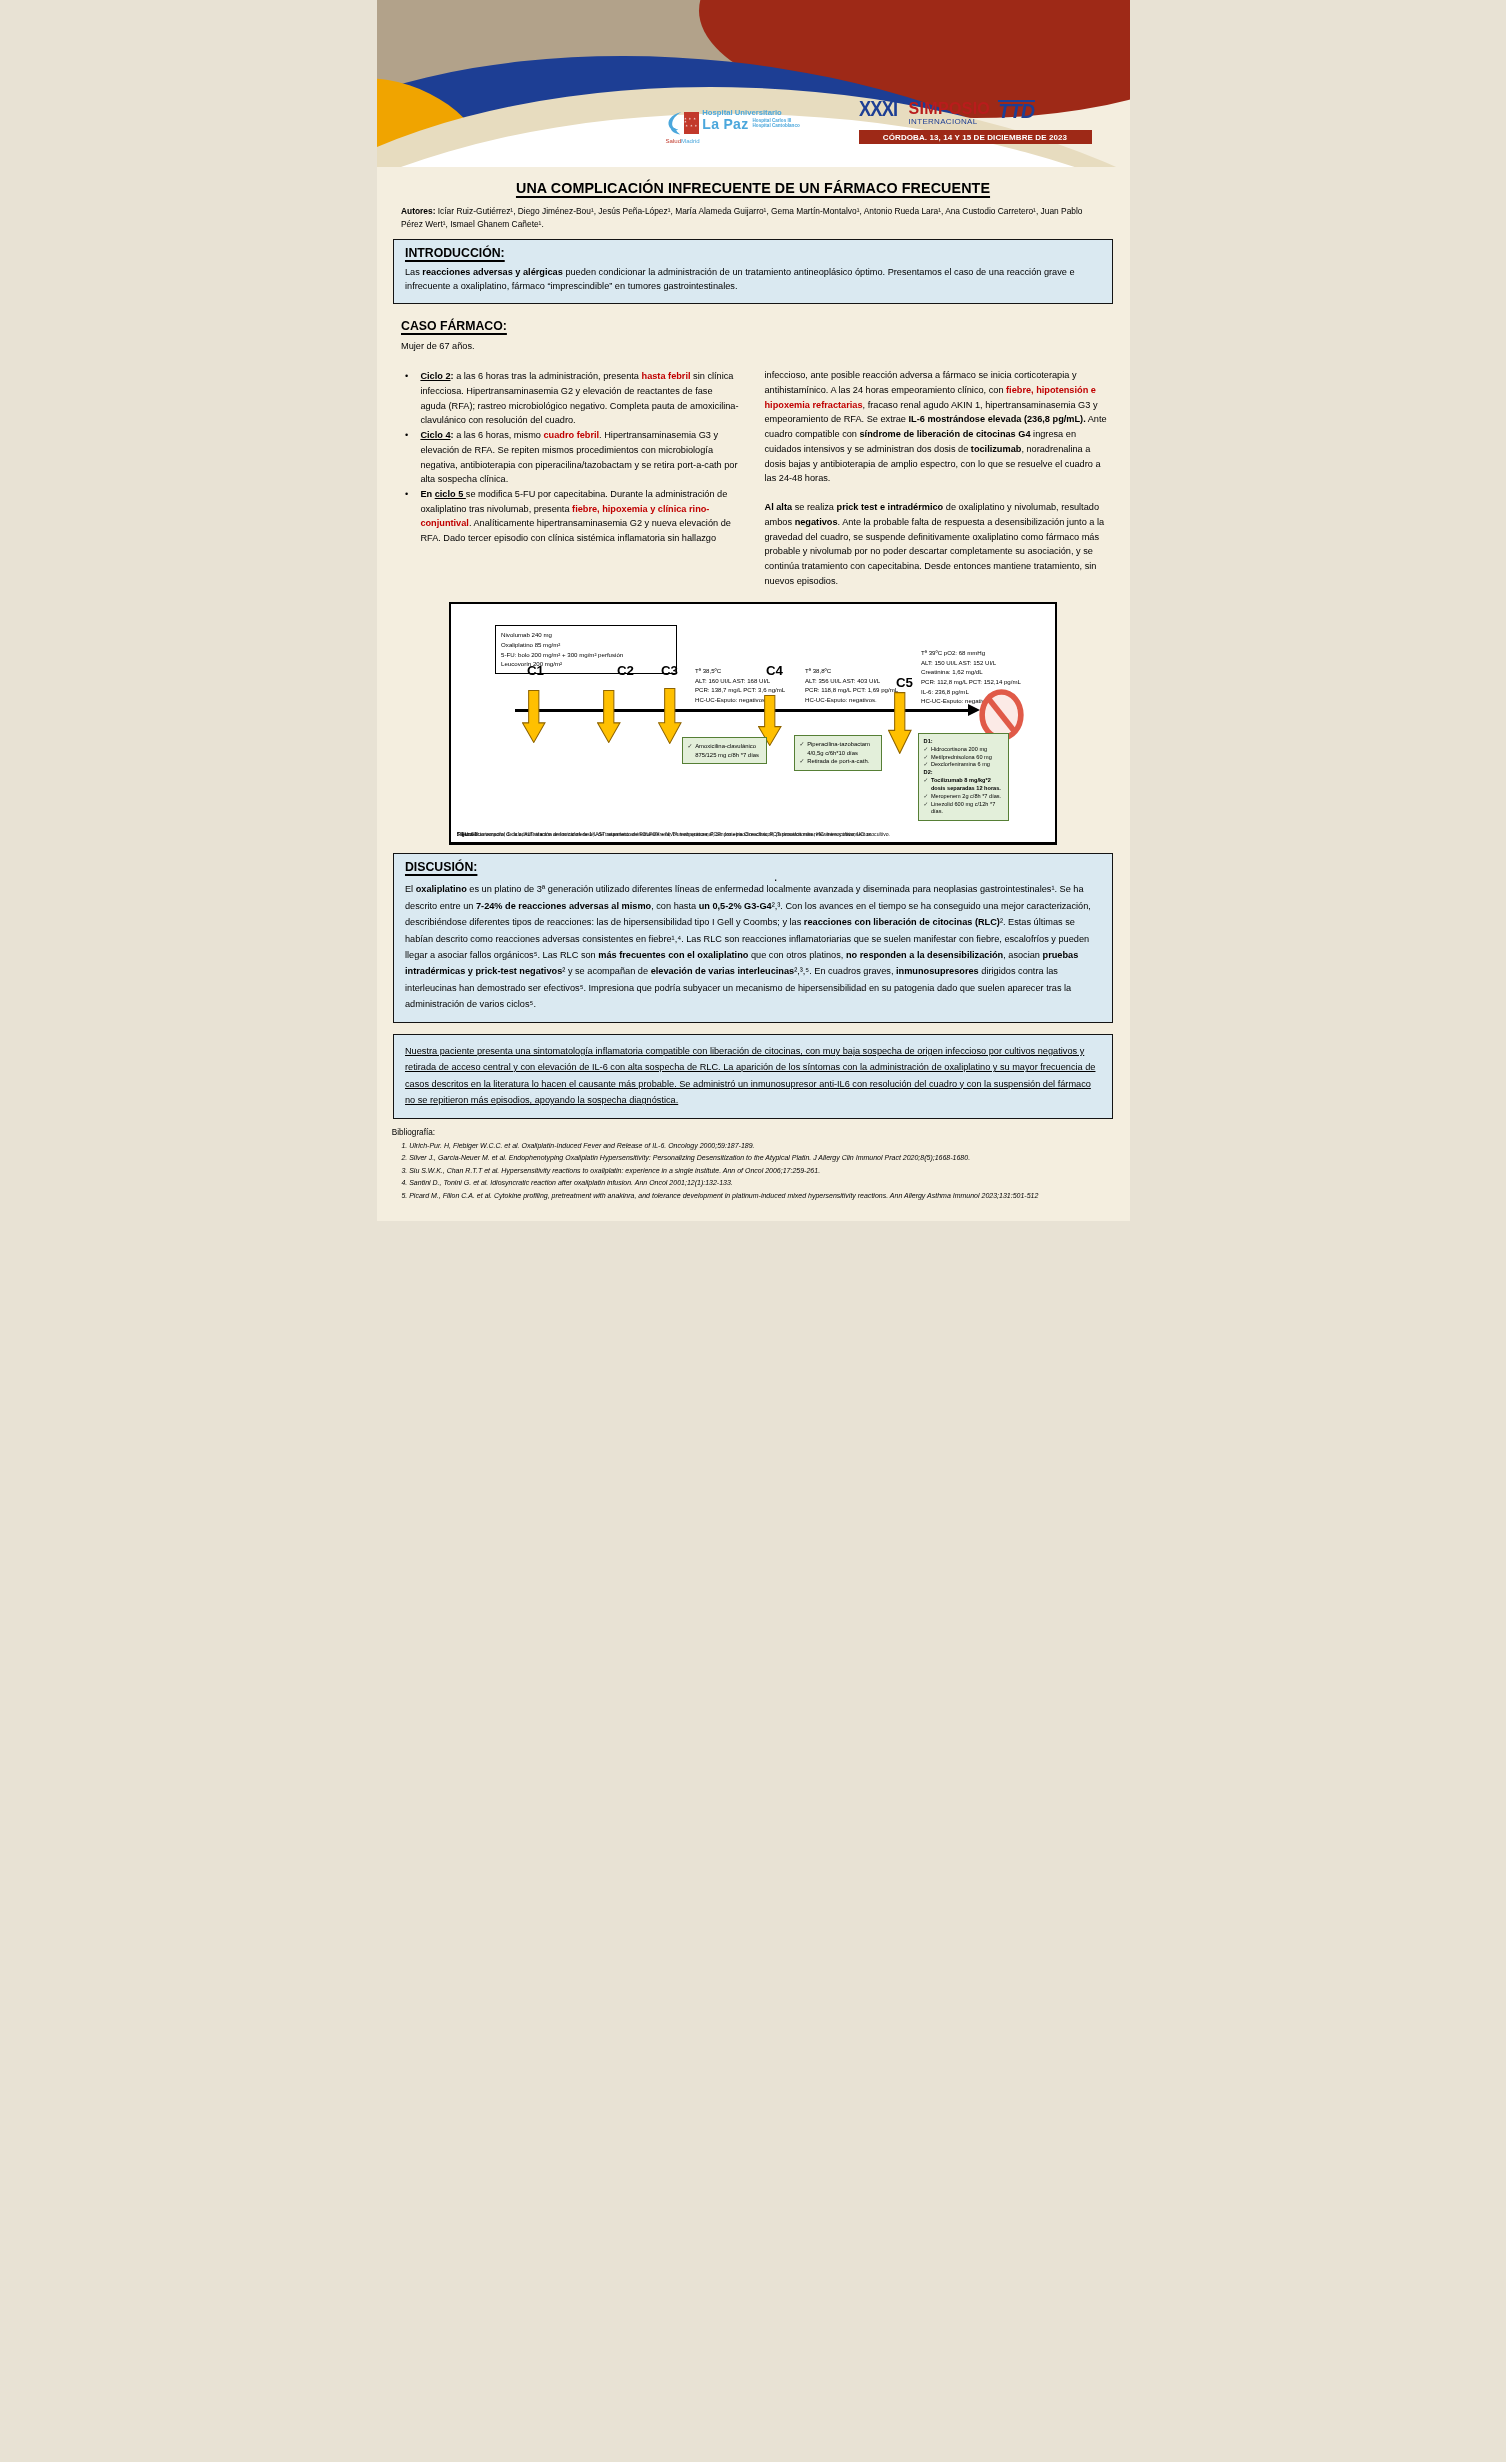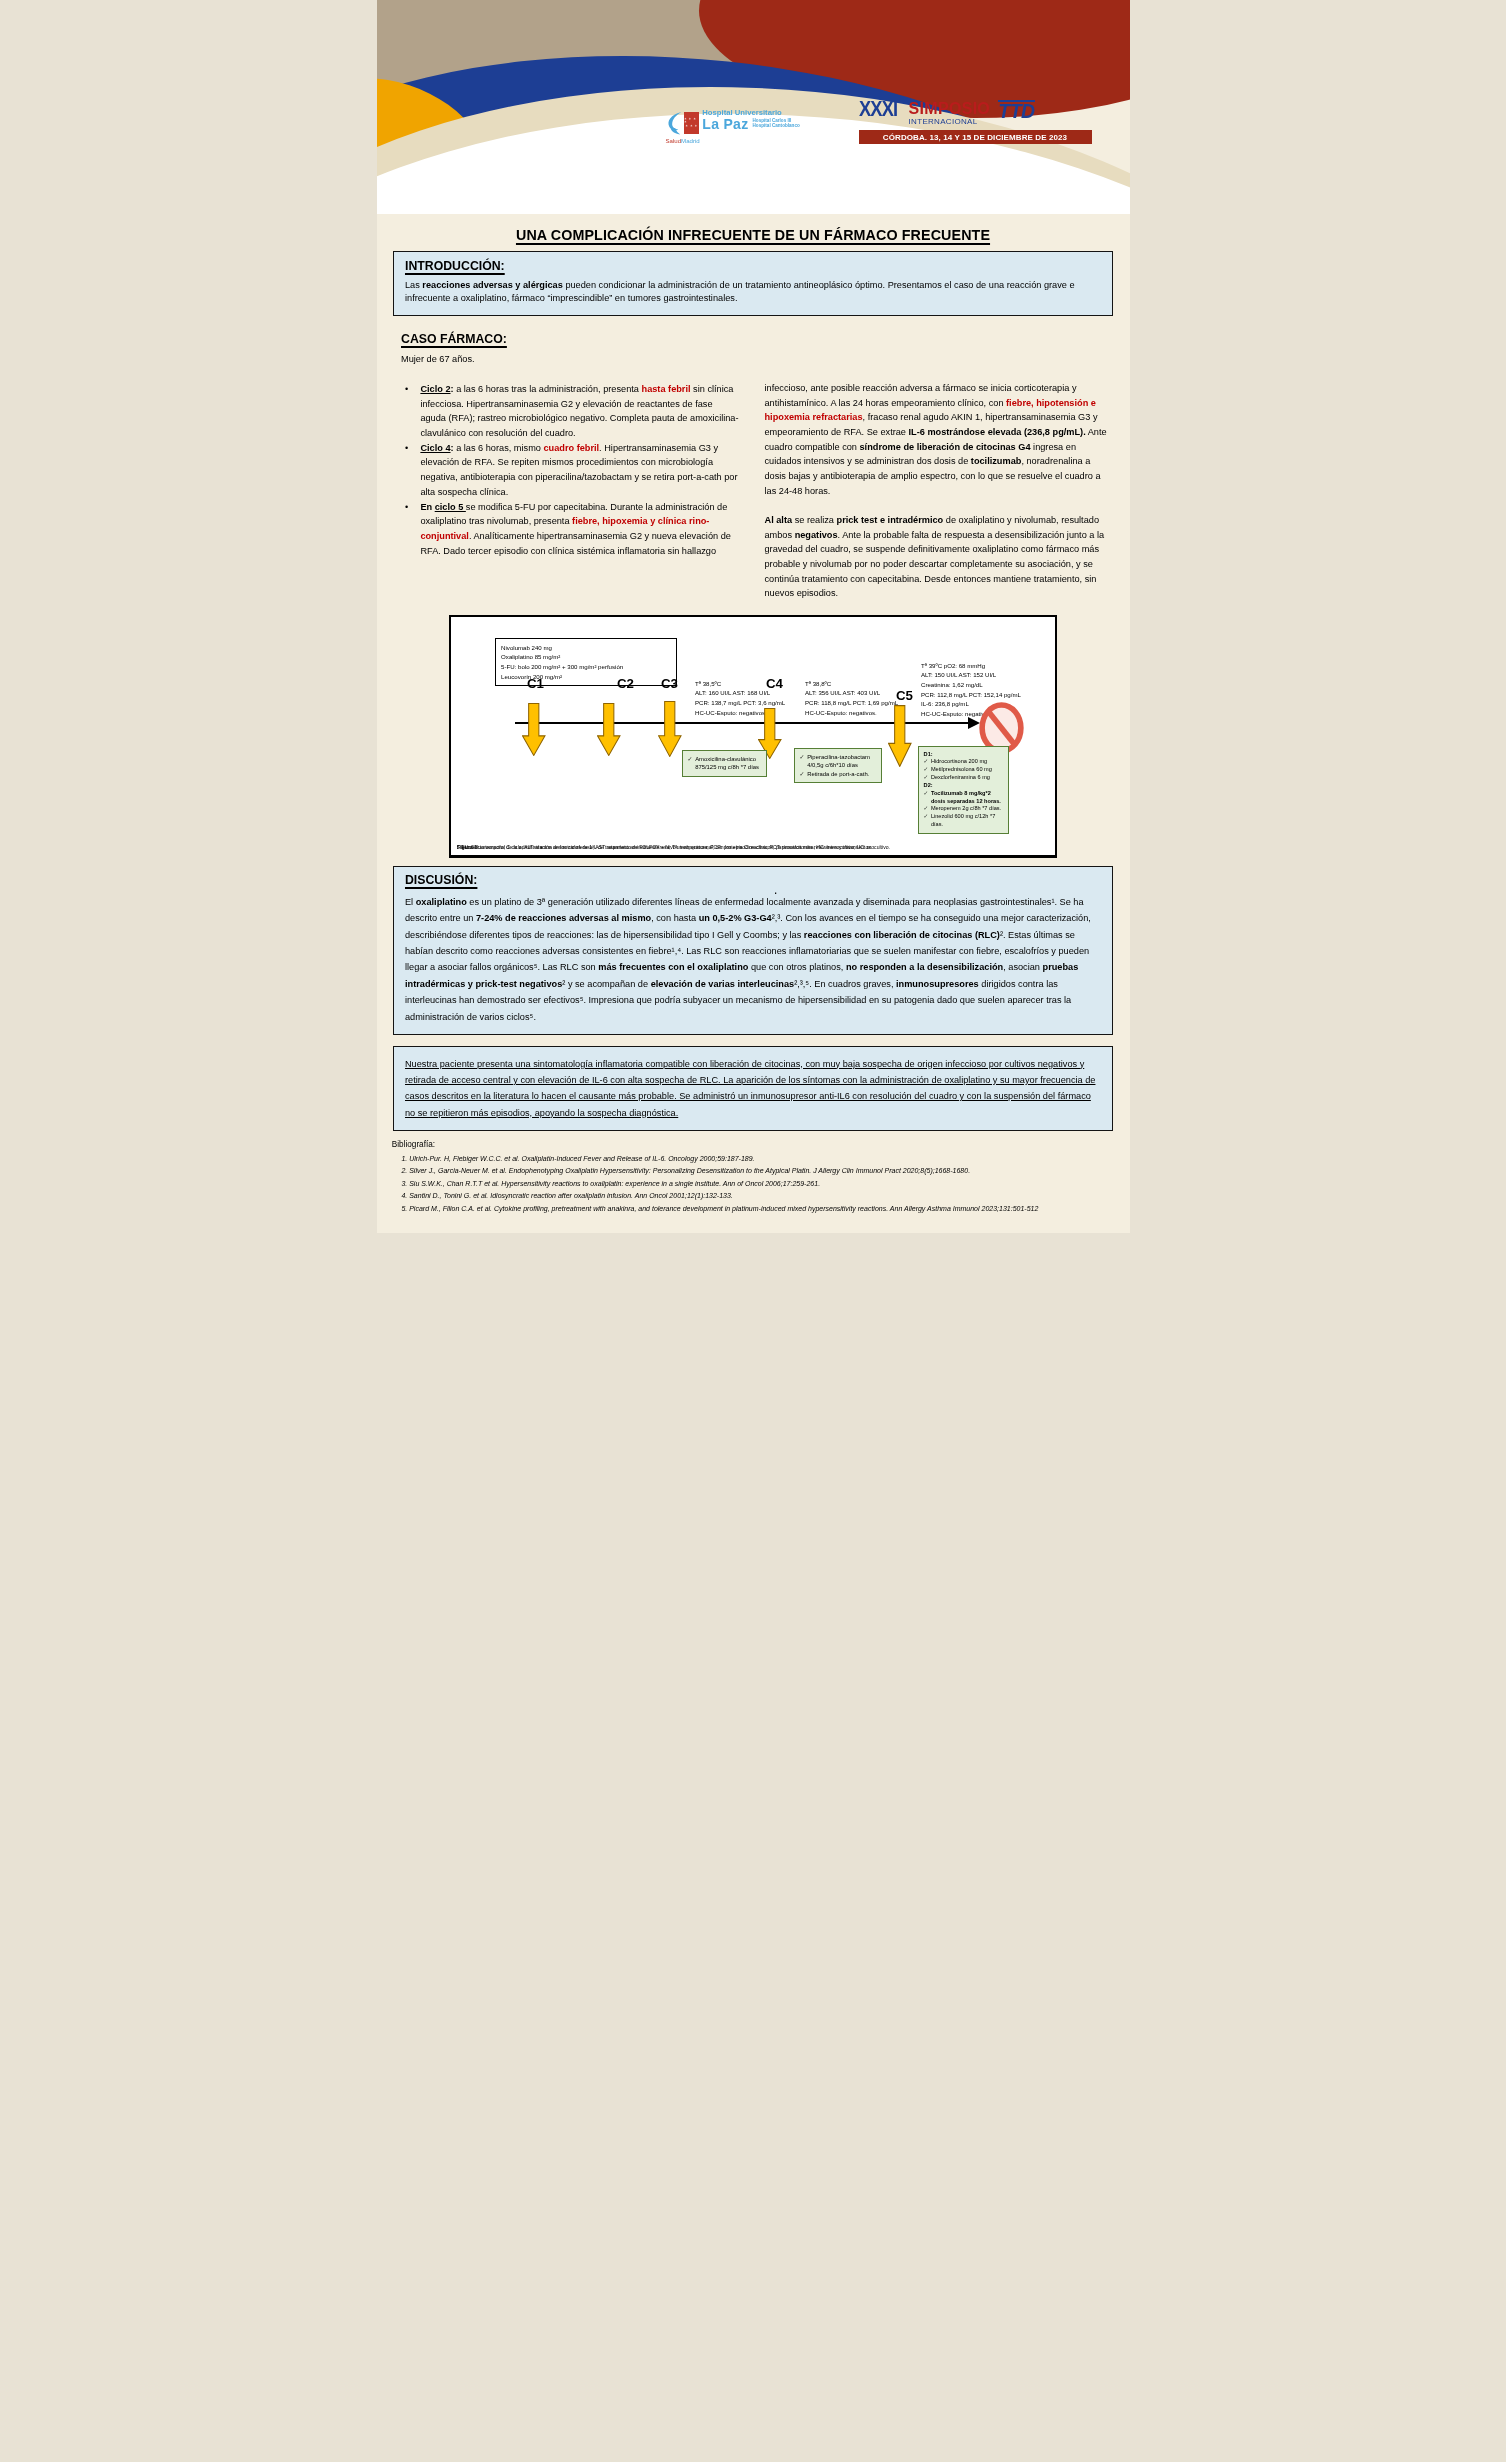"Hospital Universitario" .hdr { height: 214px -> 167px }
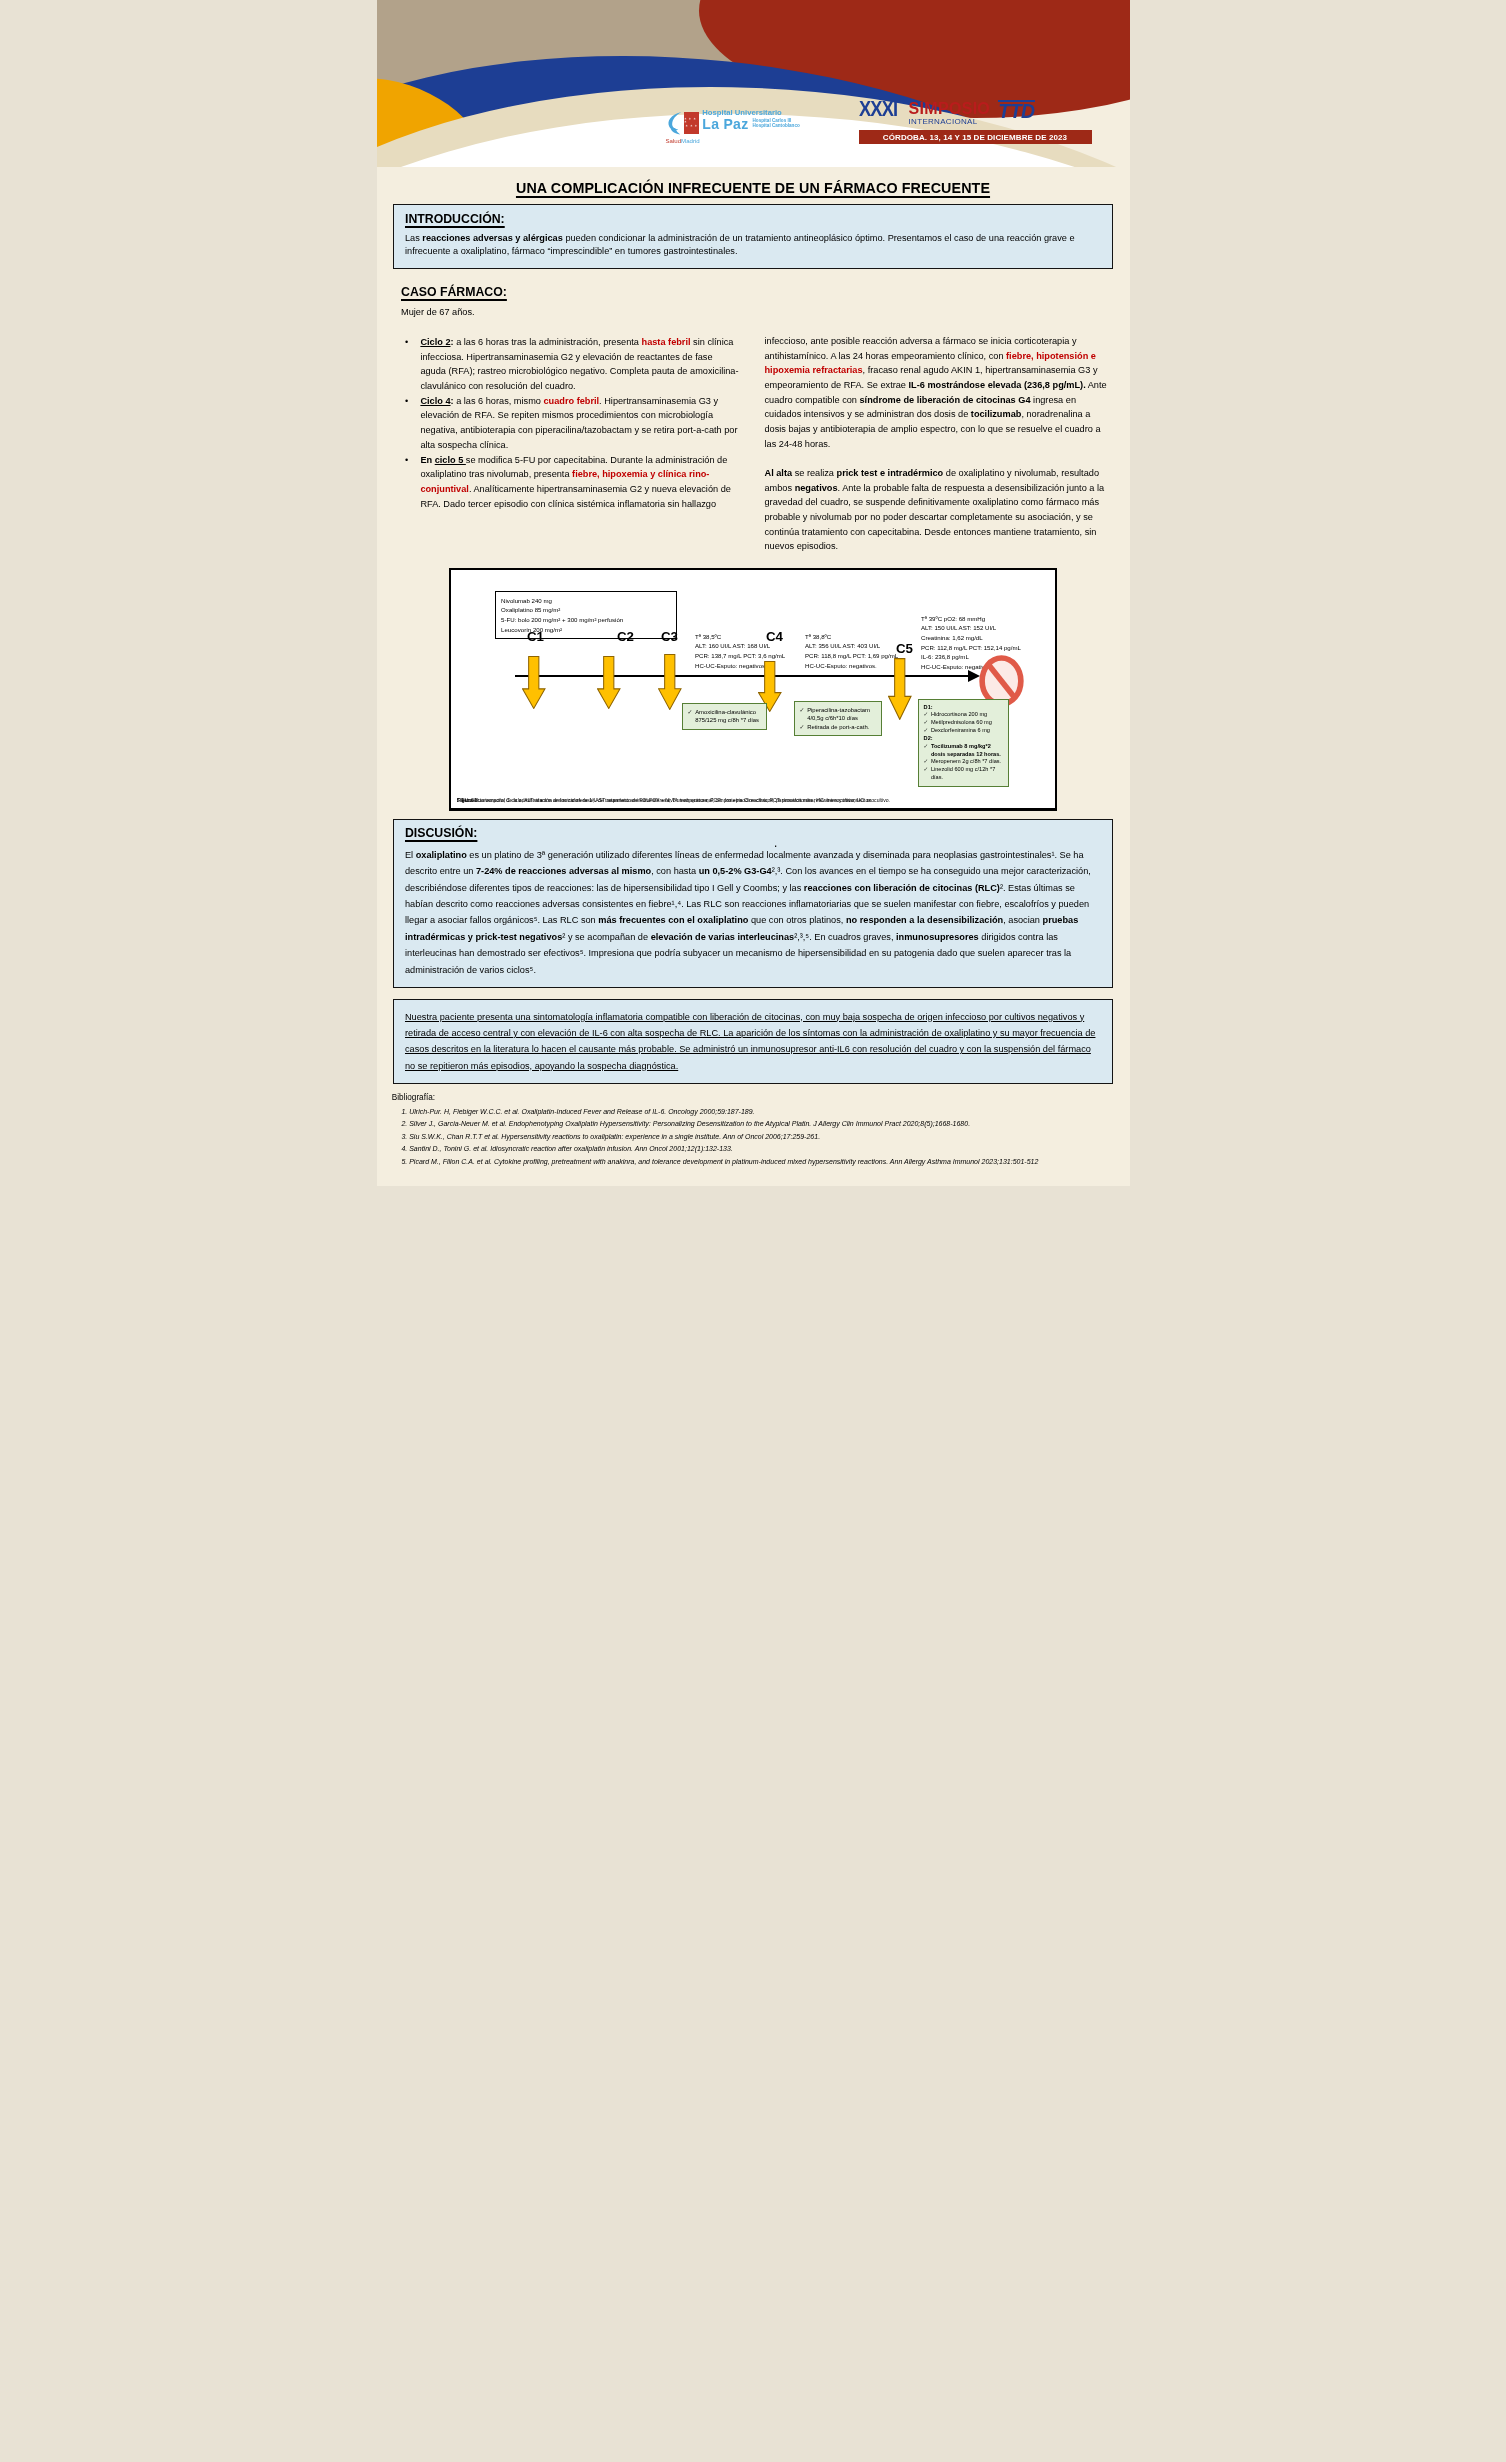"Autores: Icíar Ruiz-Gutiérrez¹, Diego" p.authors { html: none -> <p><span>Autores: </span><span>Icíar Ruiz-Gutiérrez¹, Diego Jiménez-Bou¹, Jesús Peña-López¹, María Alameda Guijarro¹, Gema Martín-Montalvo¹, Antonio Rueda Lara¹, Ana Custodio Carretero¹, Juan Pablo Pérez Wert¹, Ismael Ghanem Cañete¹.</span></p> }
